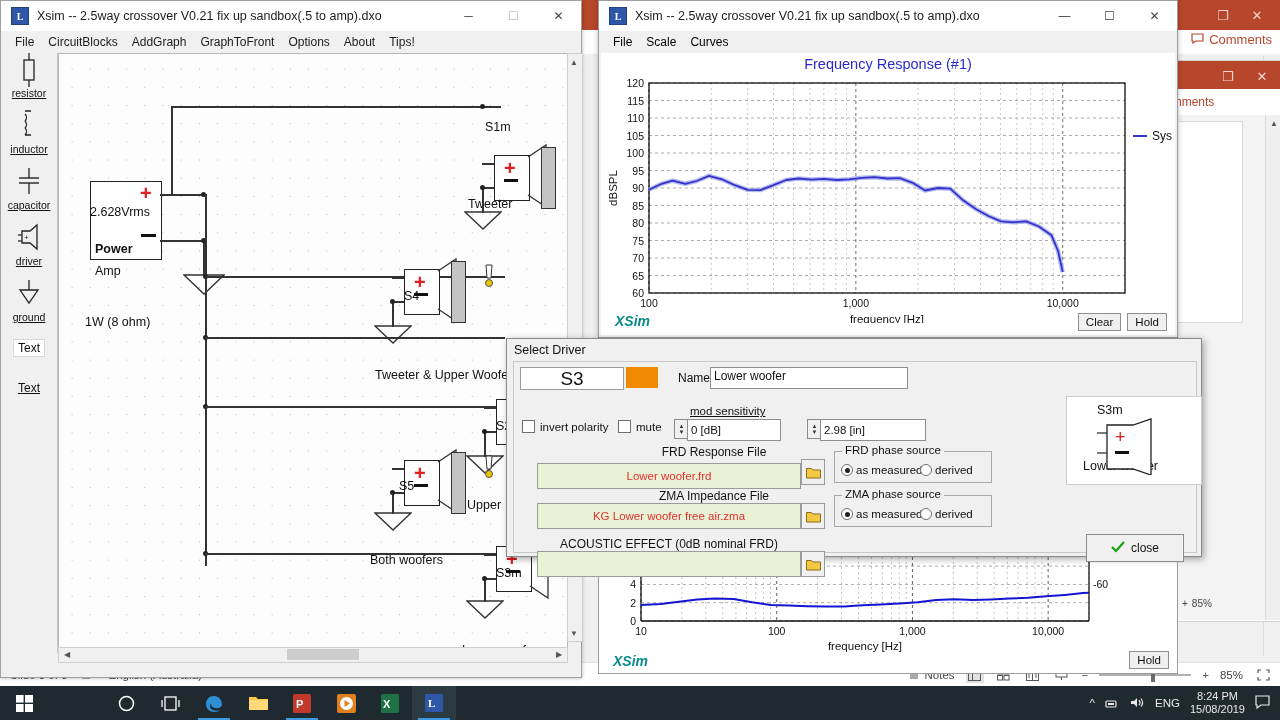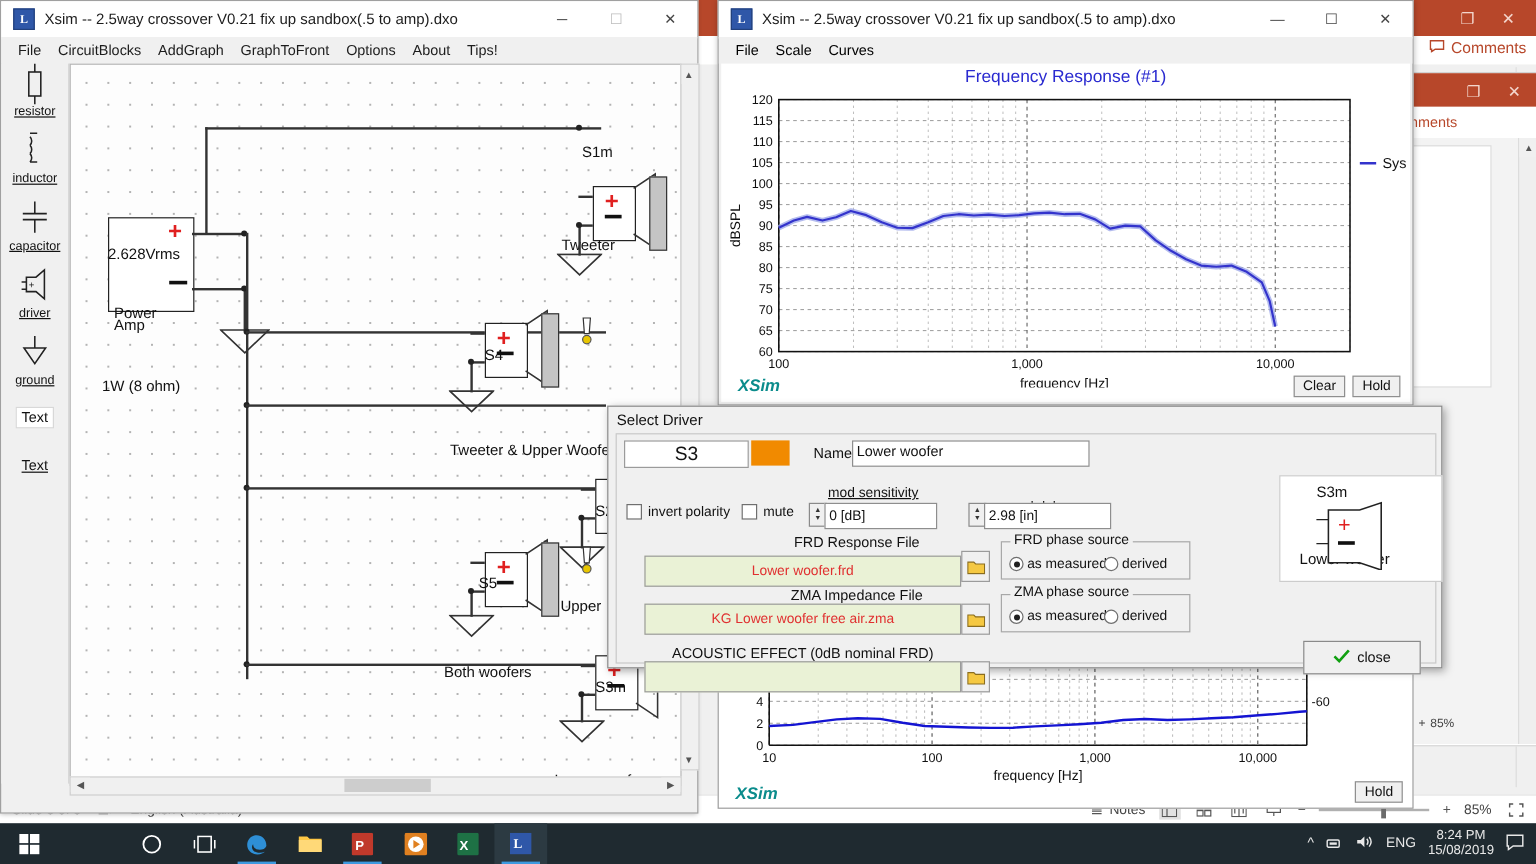"Power" div.schem-txt { font-weight: none -> bold; top: 160px -> 148px }
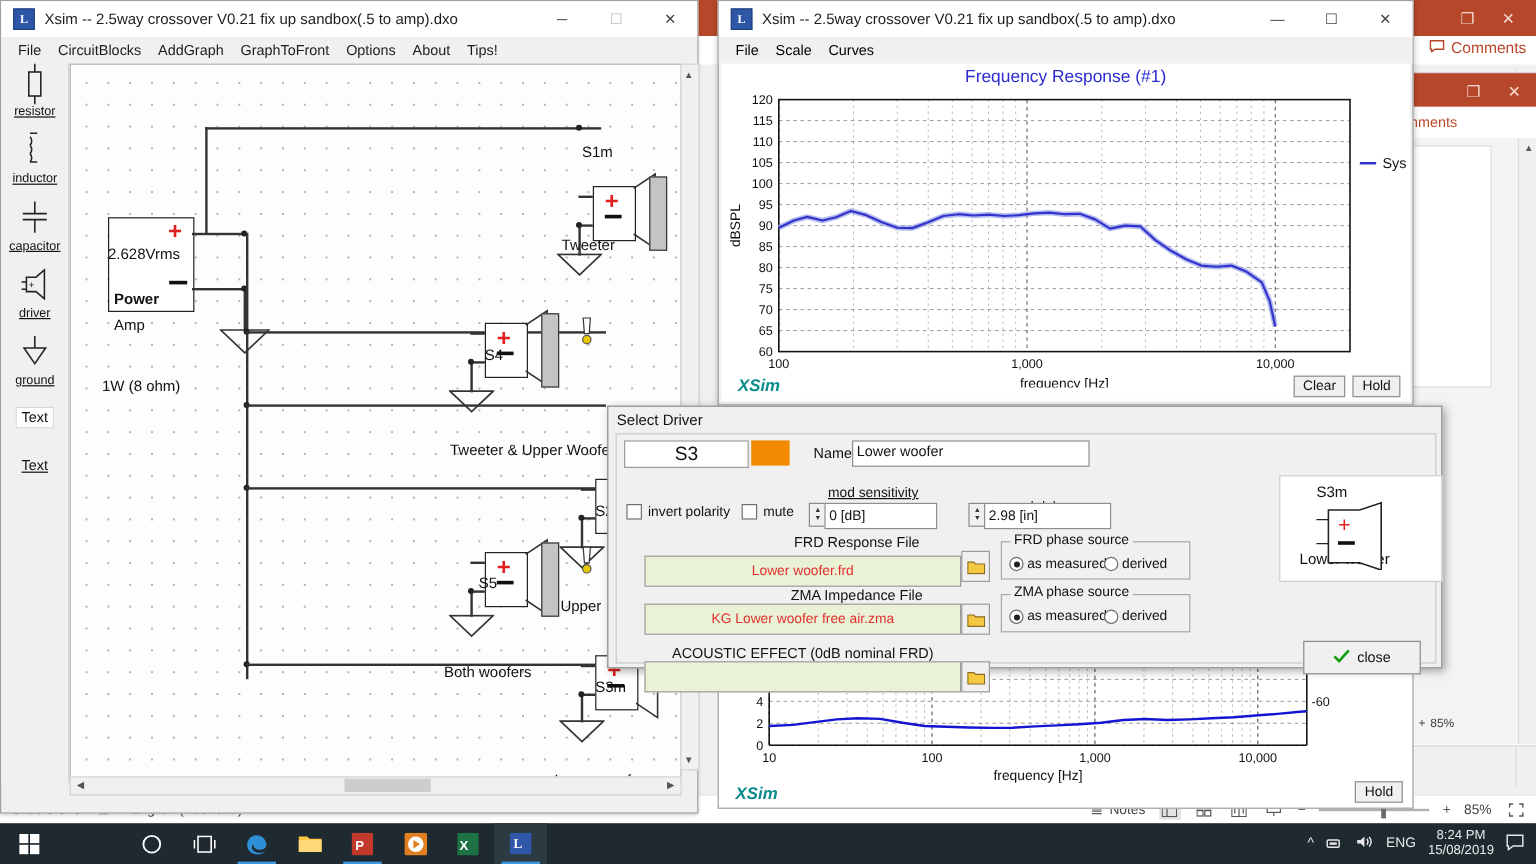"S3" #sname { font-size: 16px -> 19px }
